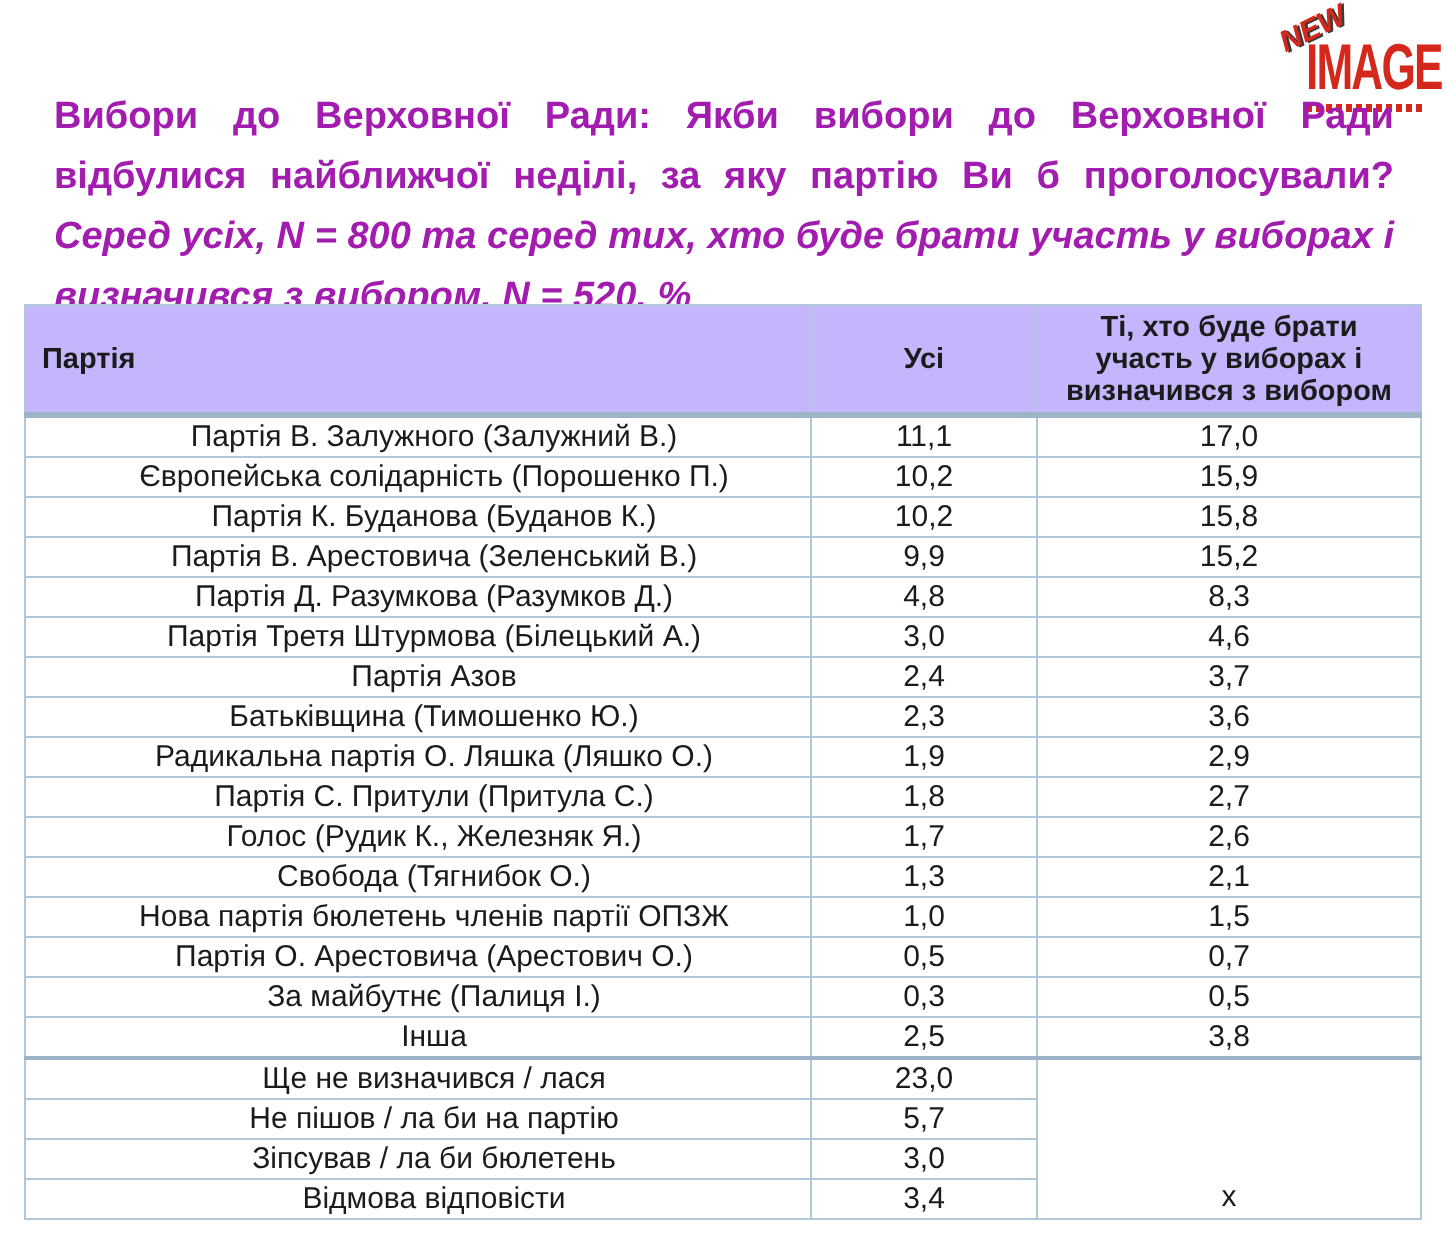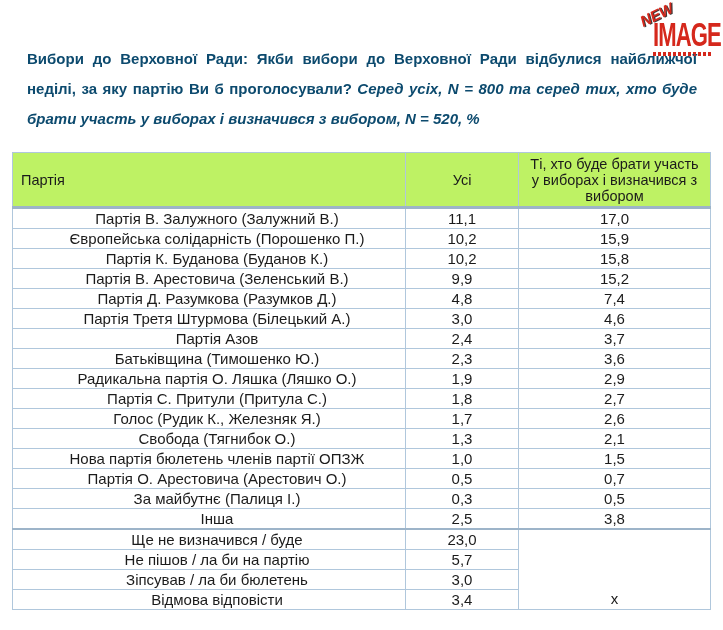"Вибори до Верховної Ради: Якби" .title { color: #0c4a6e -> #a21caf; font-size: 15px -> 19px }
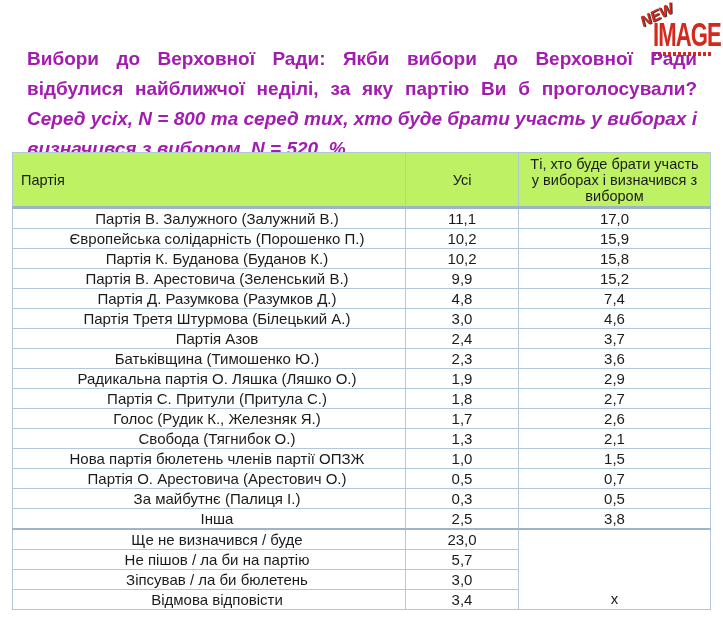"Ті, хто буде брати участь" thead th { background: #bef264 -> #c4b5fd; font-weight: normal -> bold }
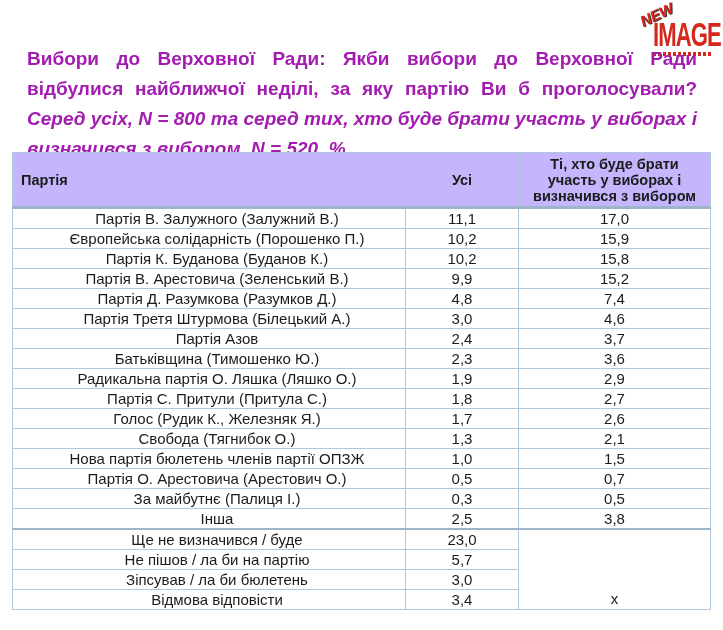"7,4" td.c-num { text: 7,4 -> 8,3 }
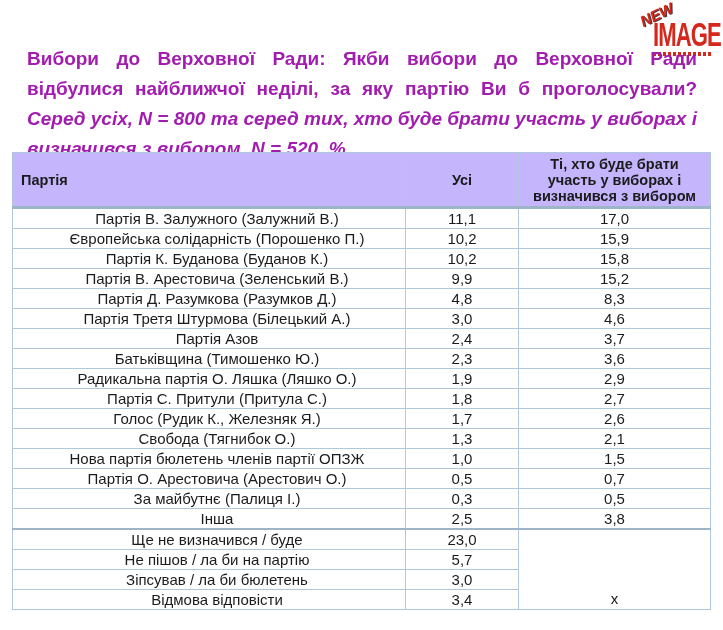"Ще не визначився / буде" td.c-party { text: буде -> лася }
